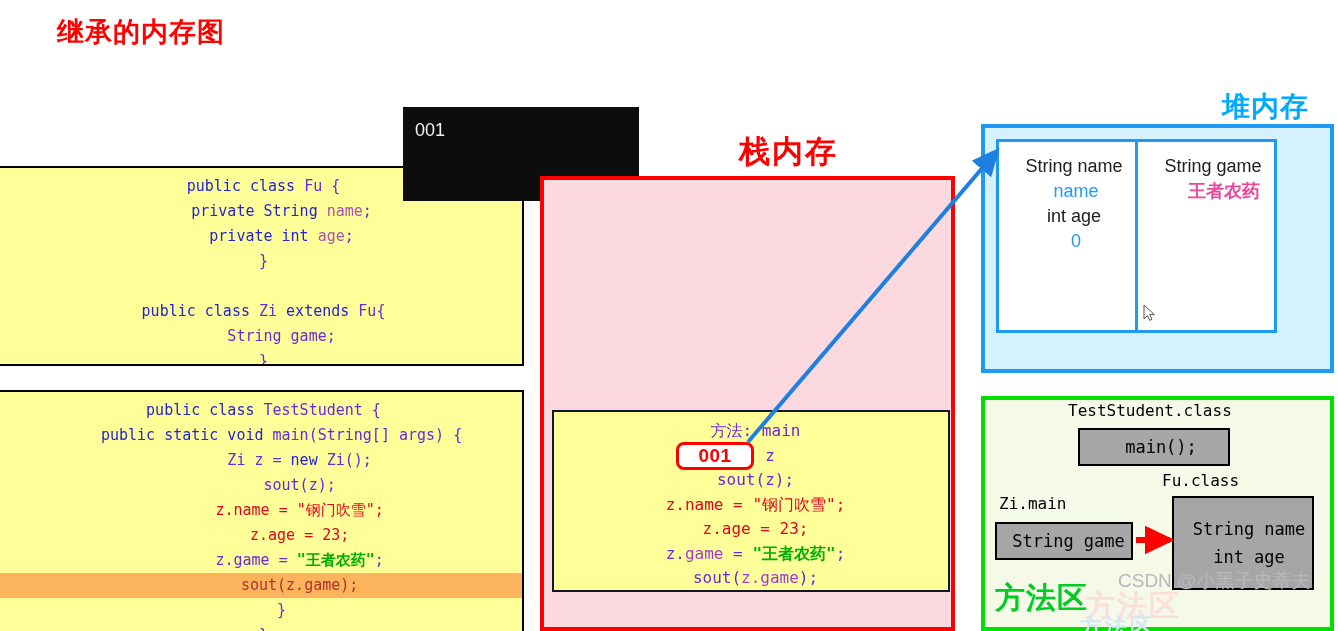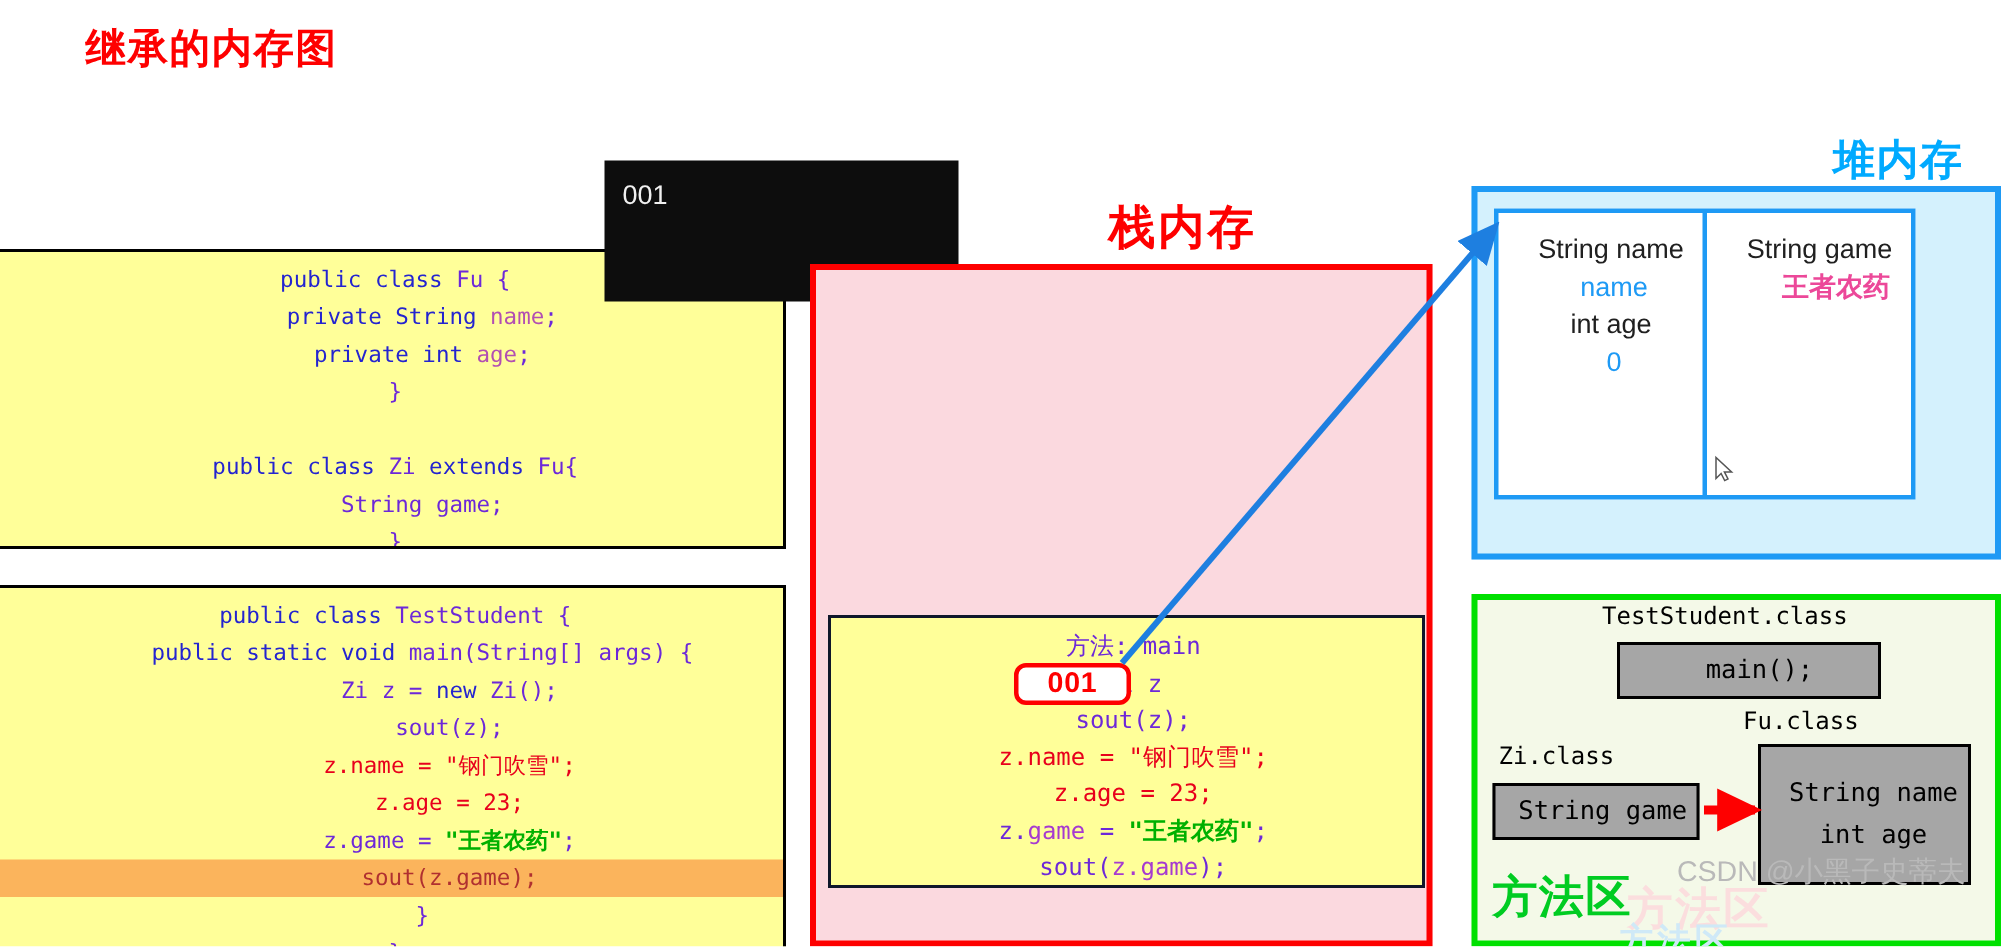"main();" #chip-main { width: 176px -> 152px }
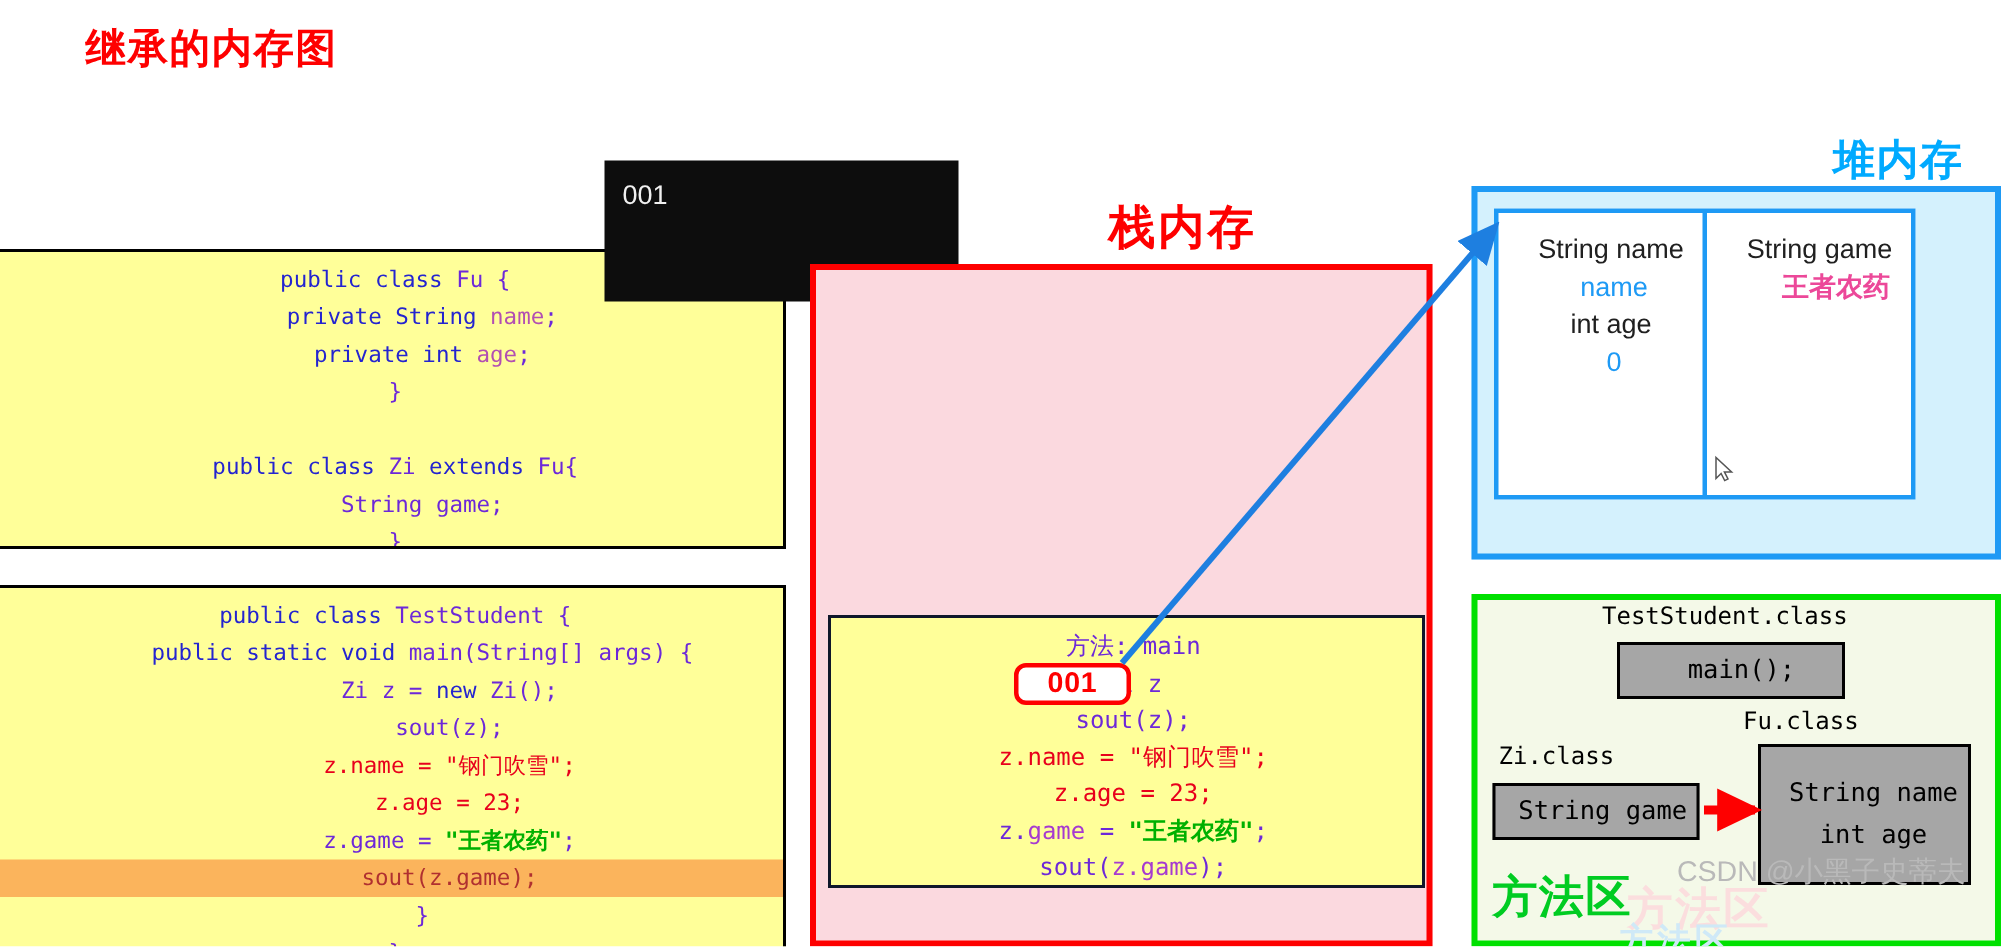"Zi.class" div.ma-caption { text: Zi.class -> Zi.main }
